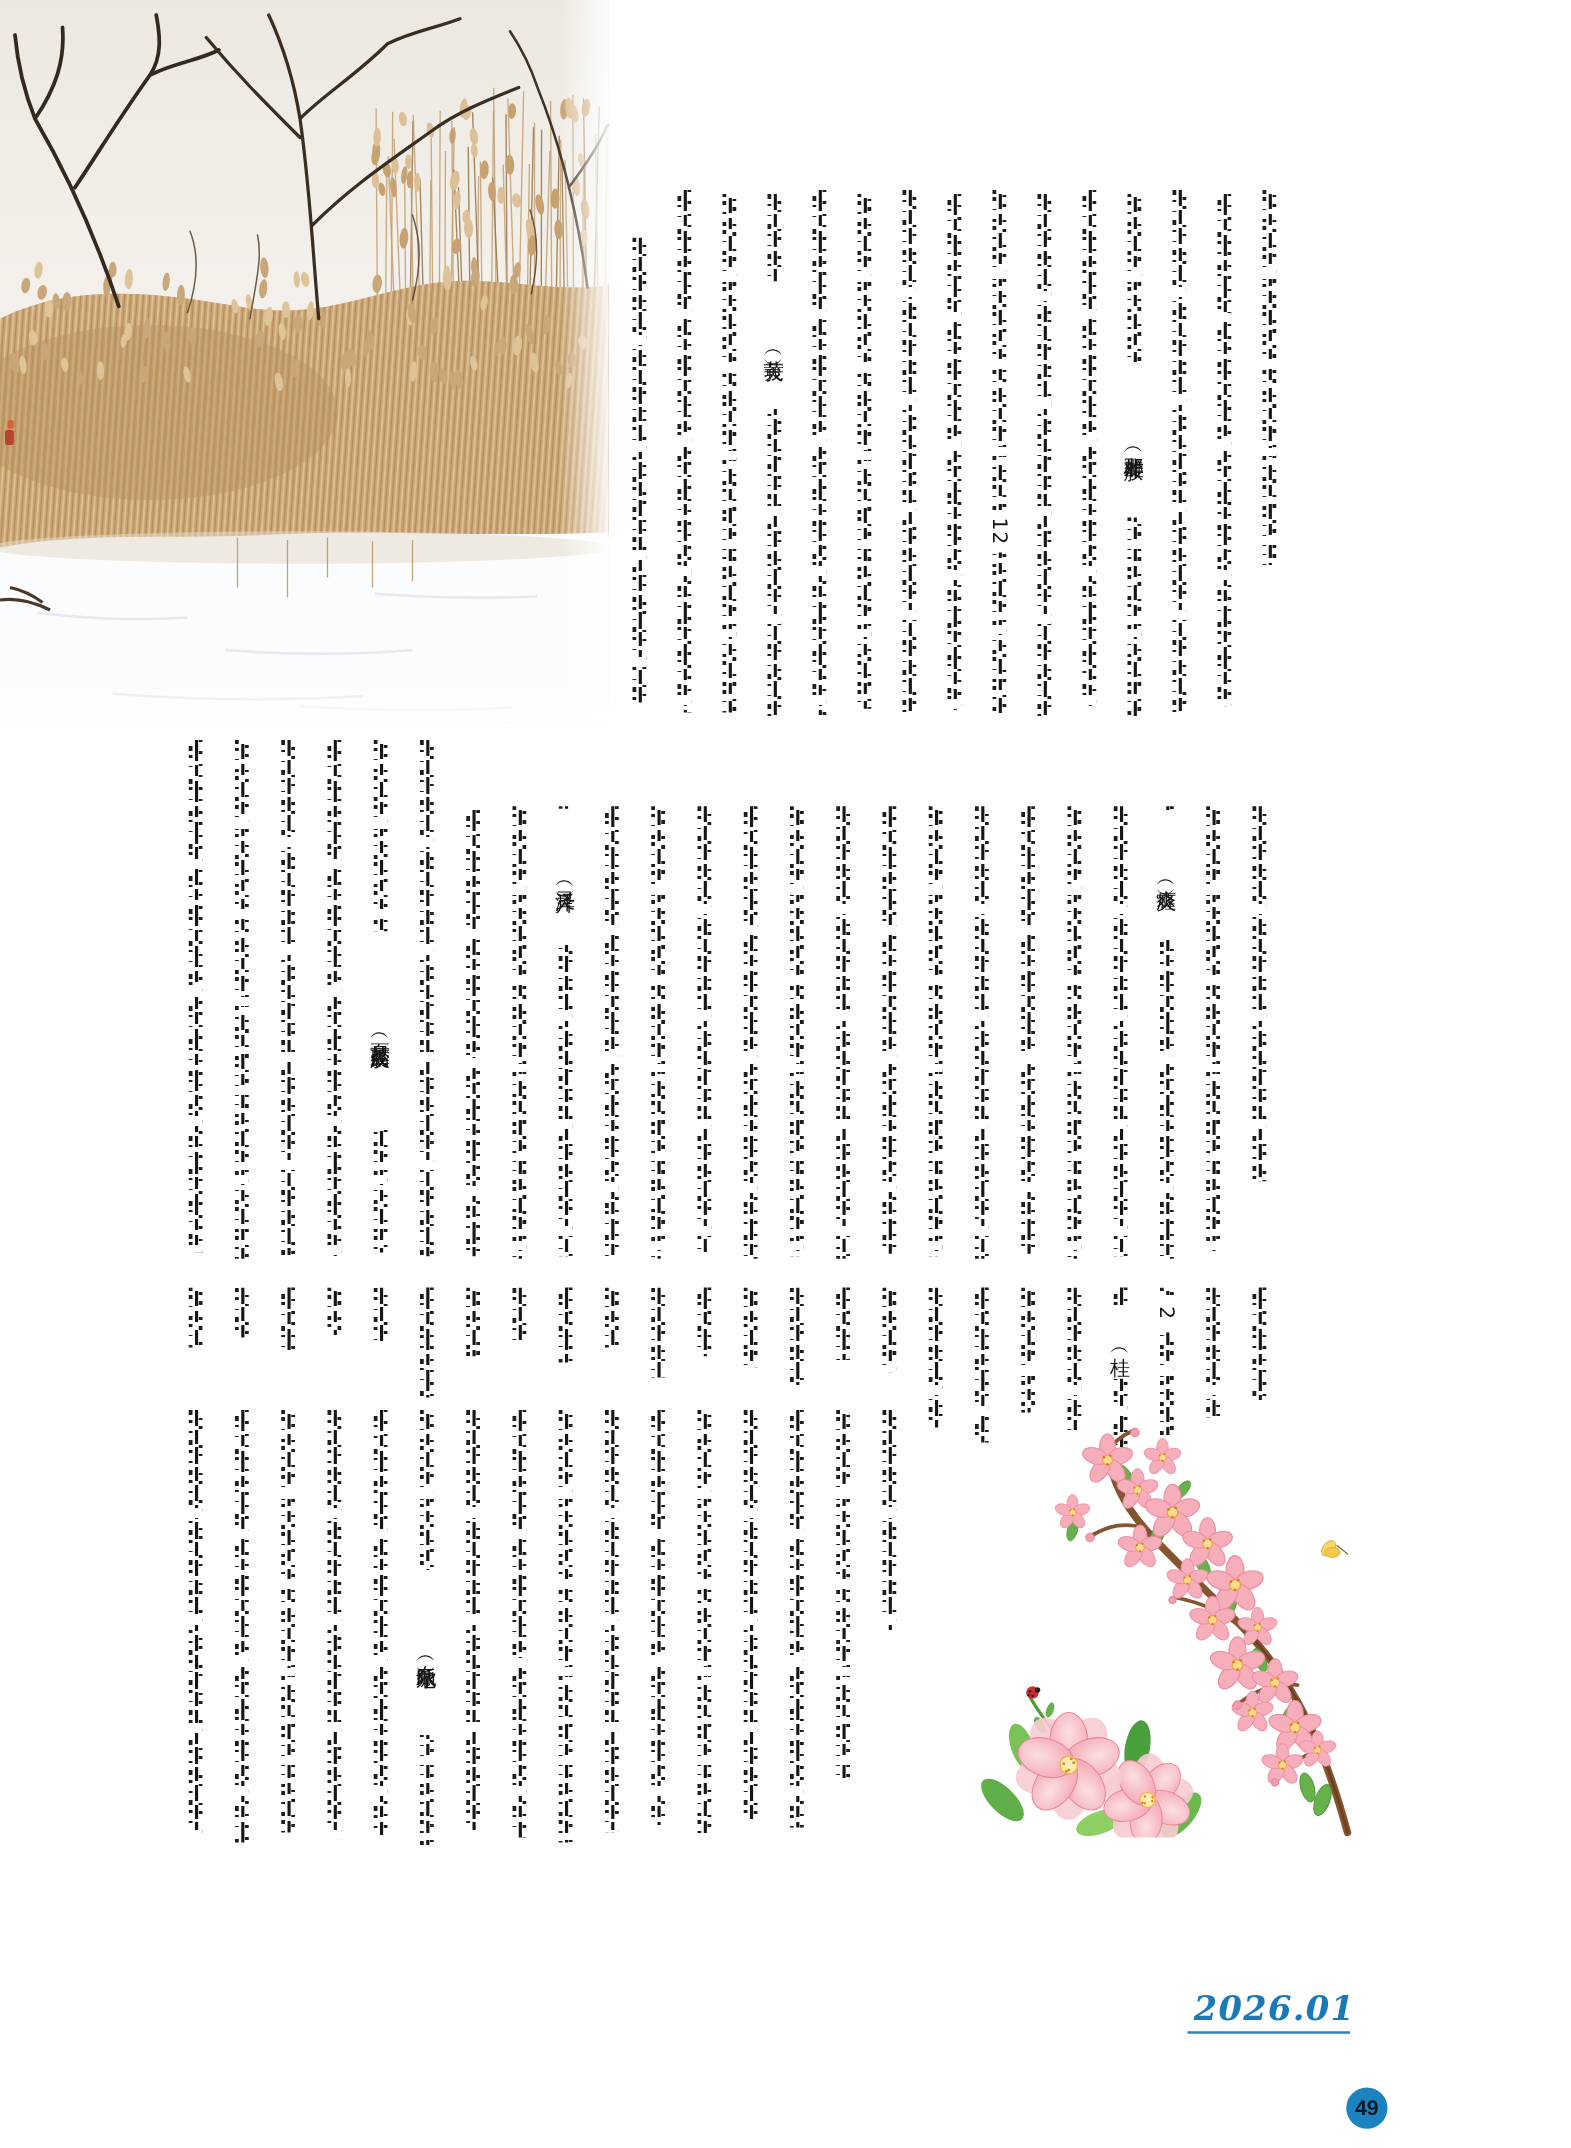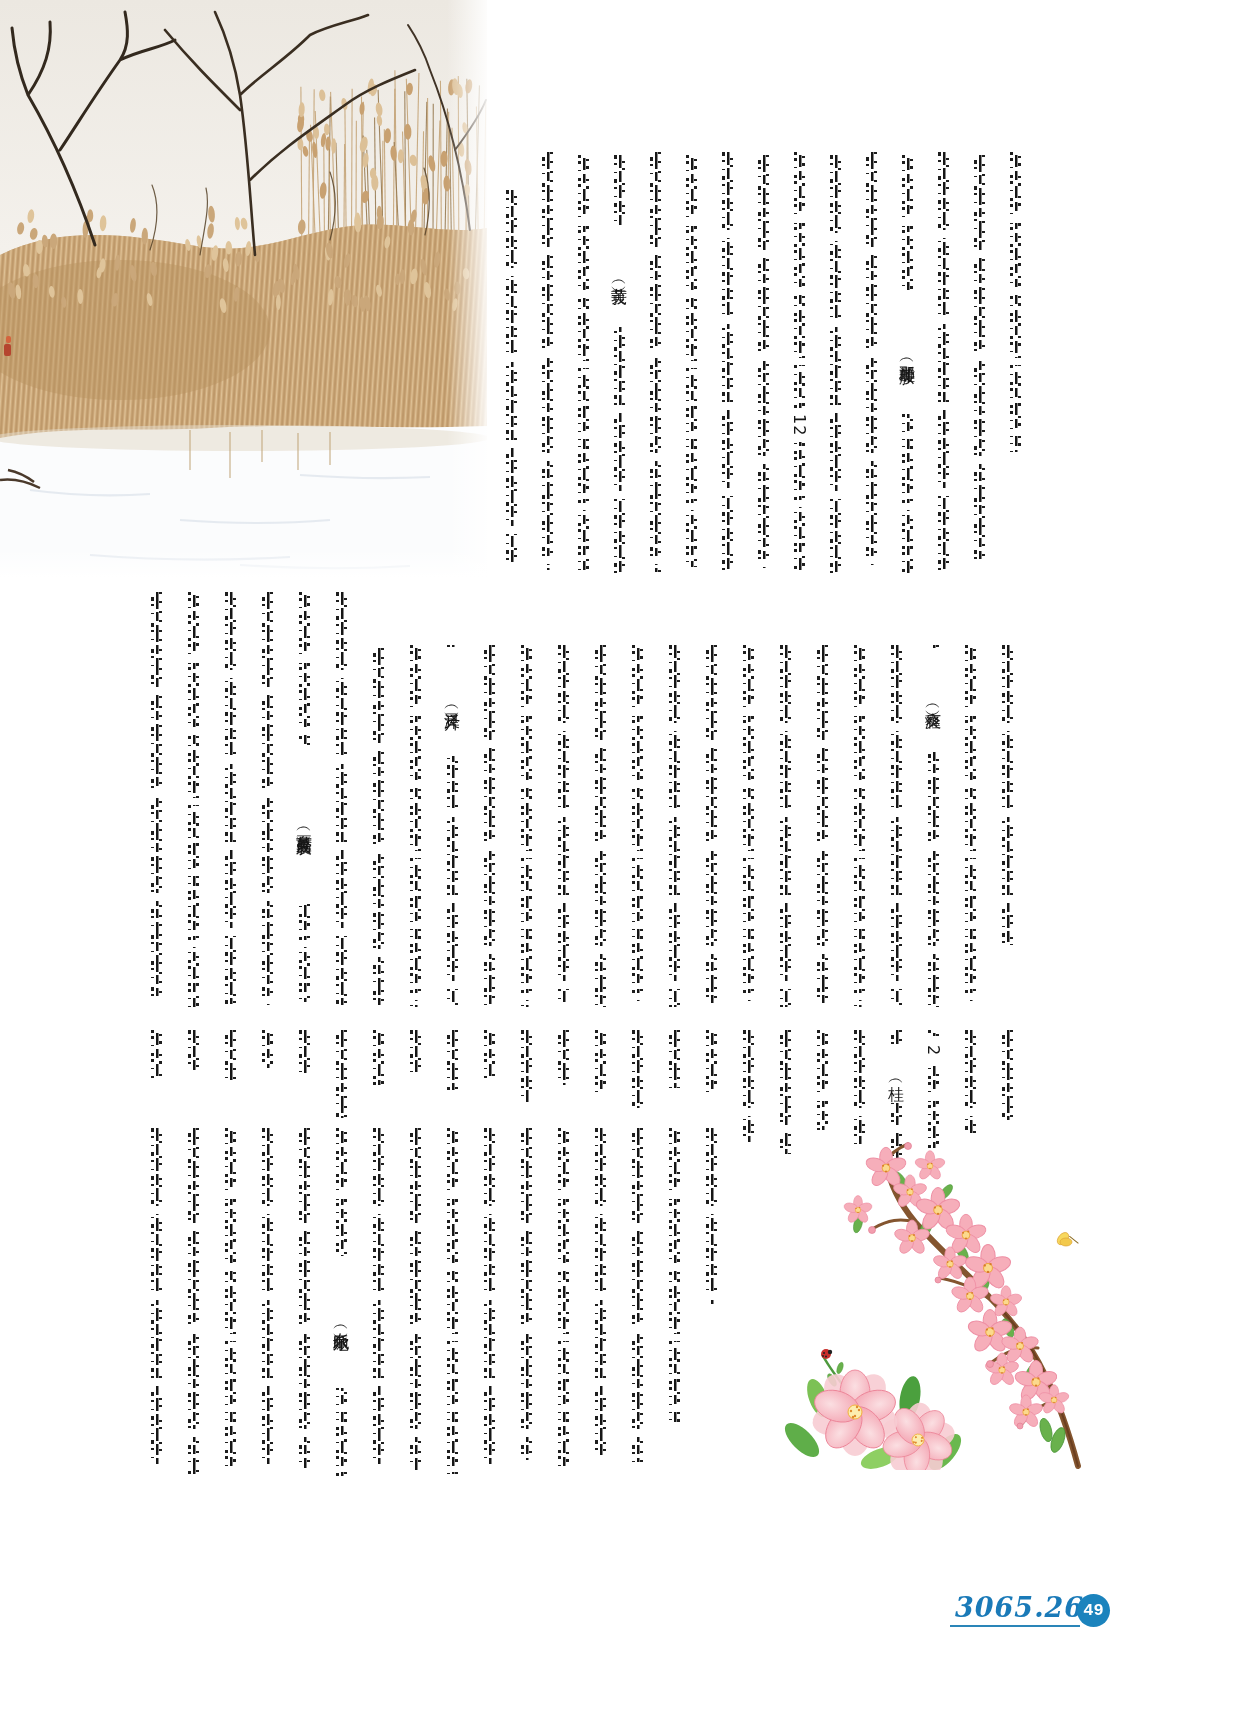"3065.26" div { text: 3065.26 -> 2026.01 }
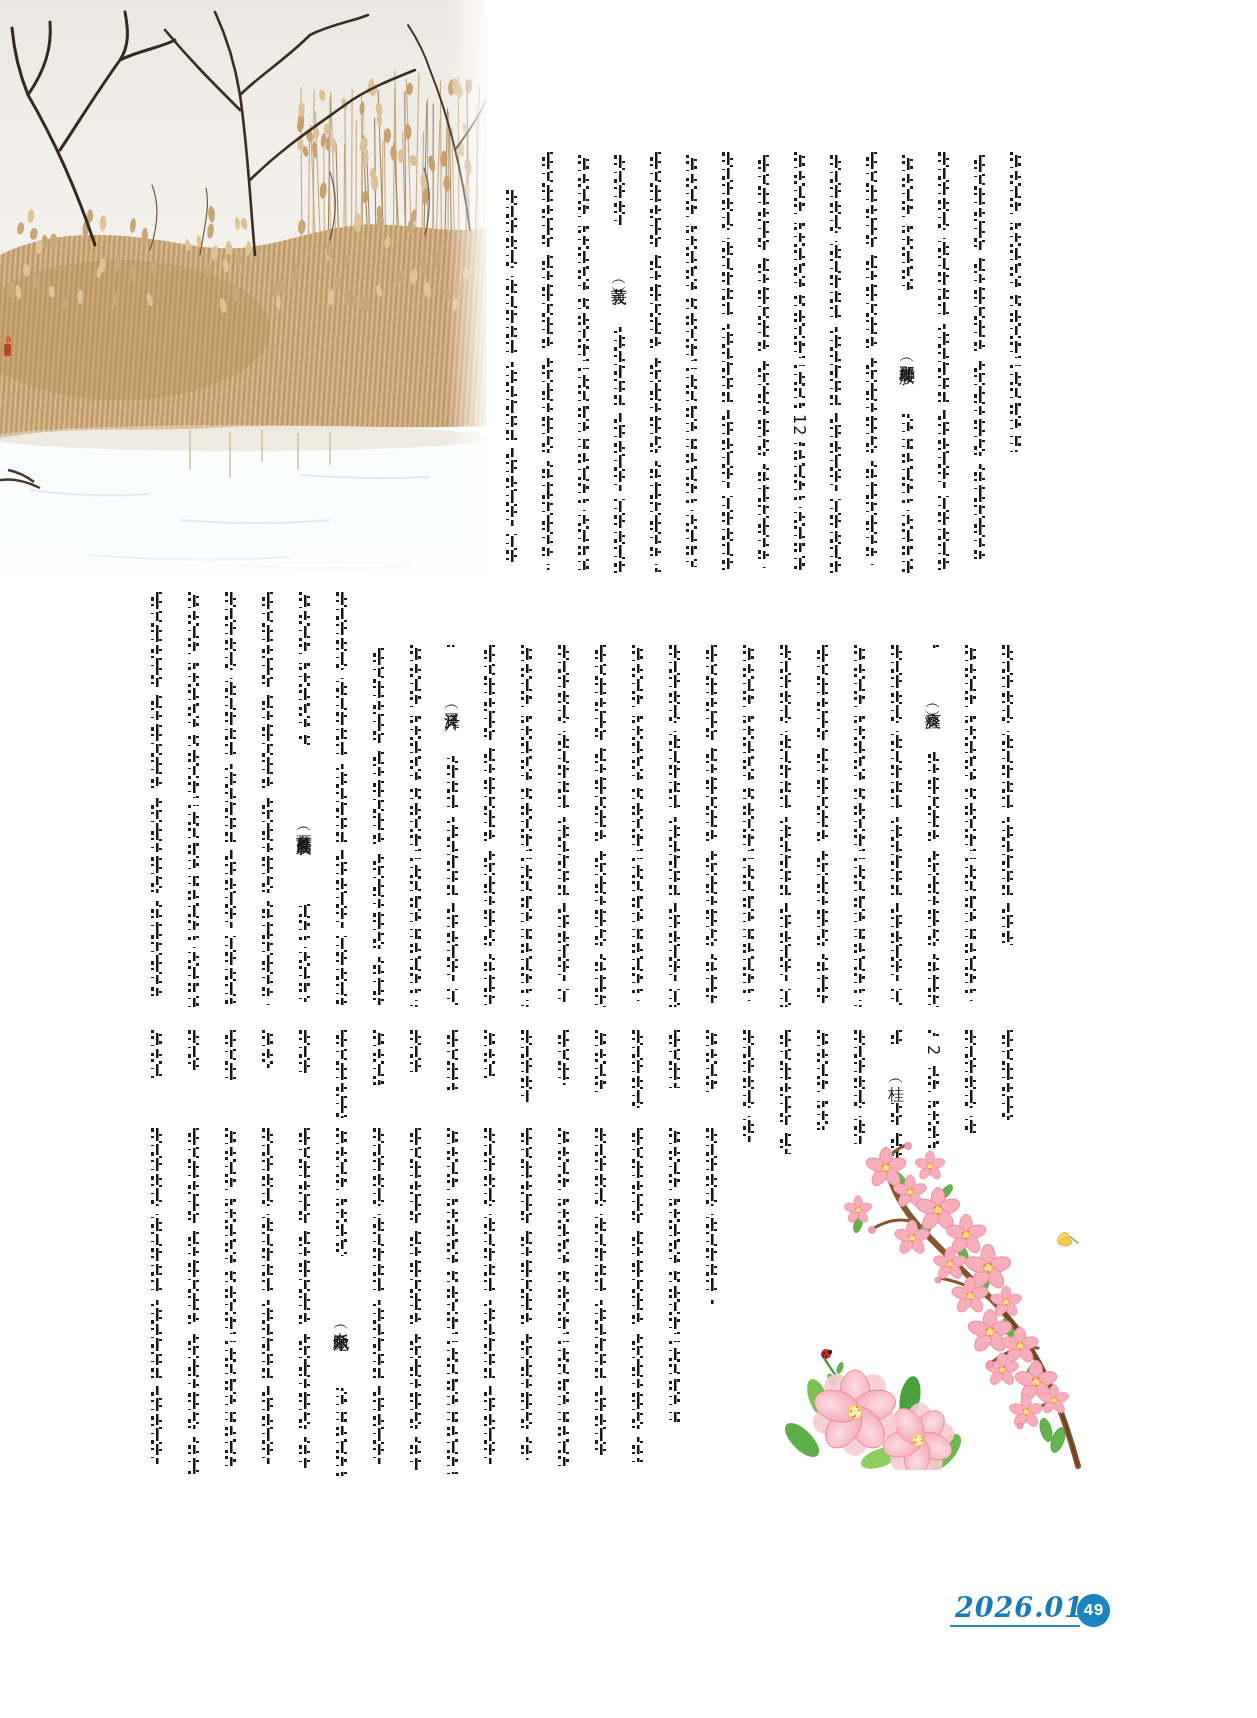"49" #page-badge { color: #ffffff -> #0f172a; font-family: Liberation Mono, monospace -> Liberation Sans, sans-serif; top: 1594px -> 1670px }
